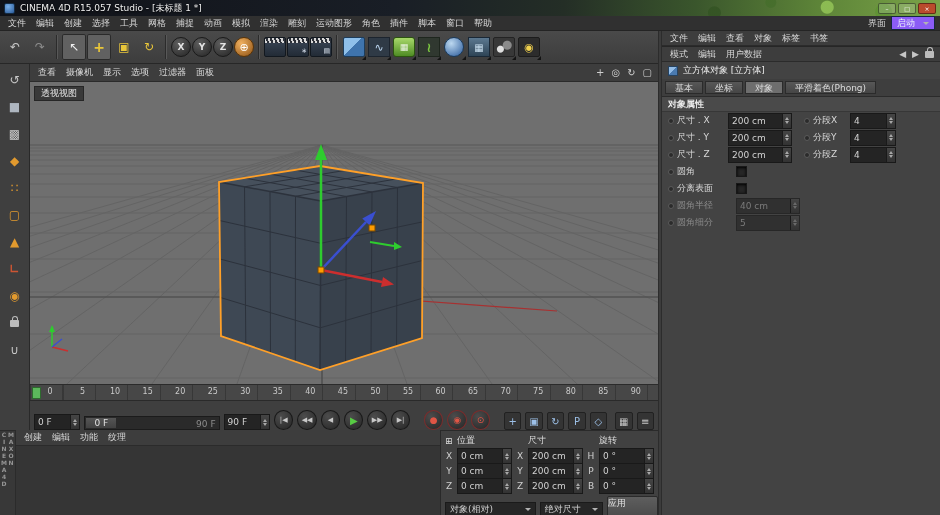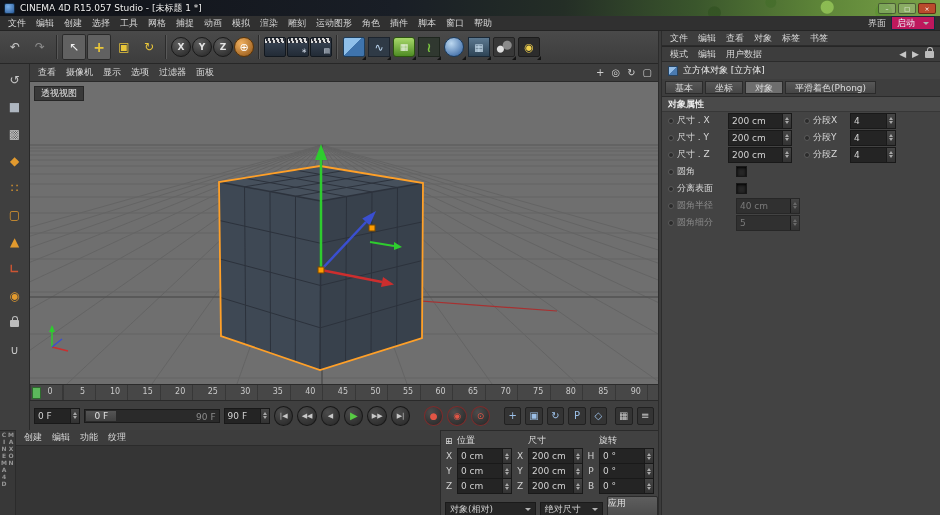"启动" .layout-box { background: #be185d -> #8b5cf6 }
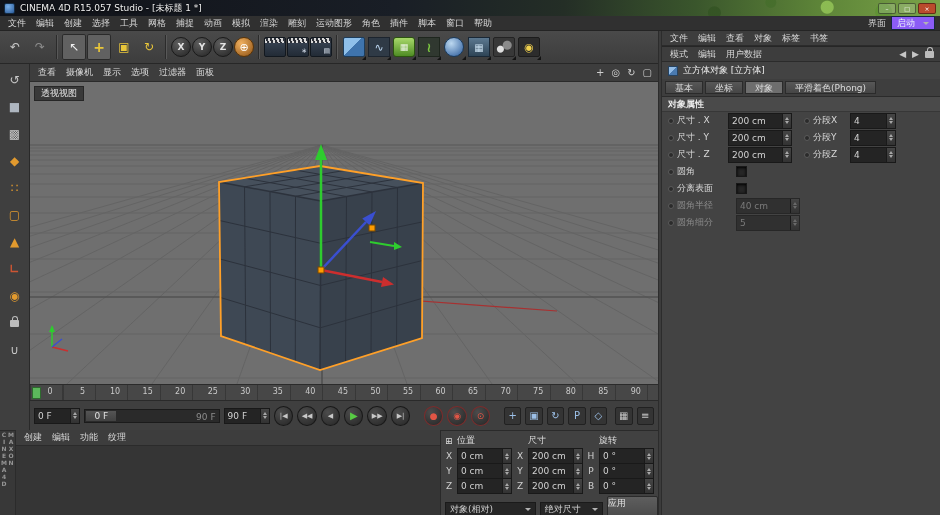"0 F" .transport { align-items: center -> flex-end }
